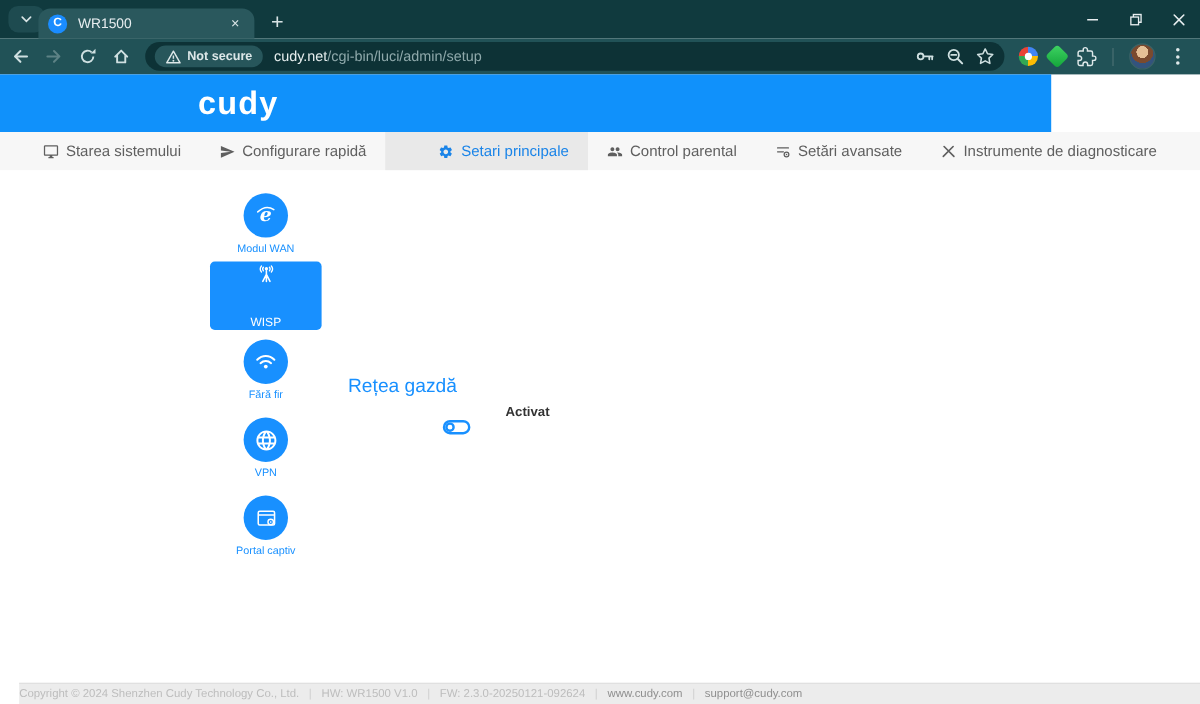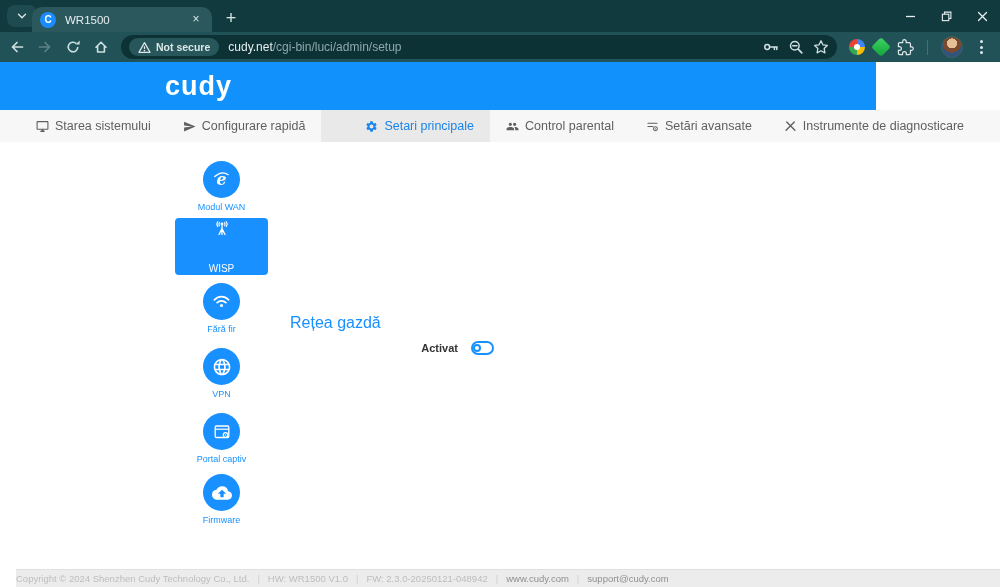"Activat" .form-row { flex-direction: none -> column }
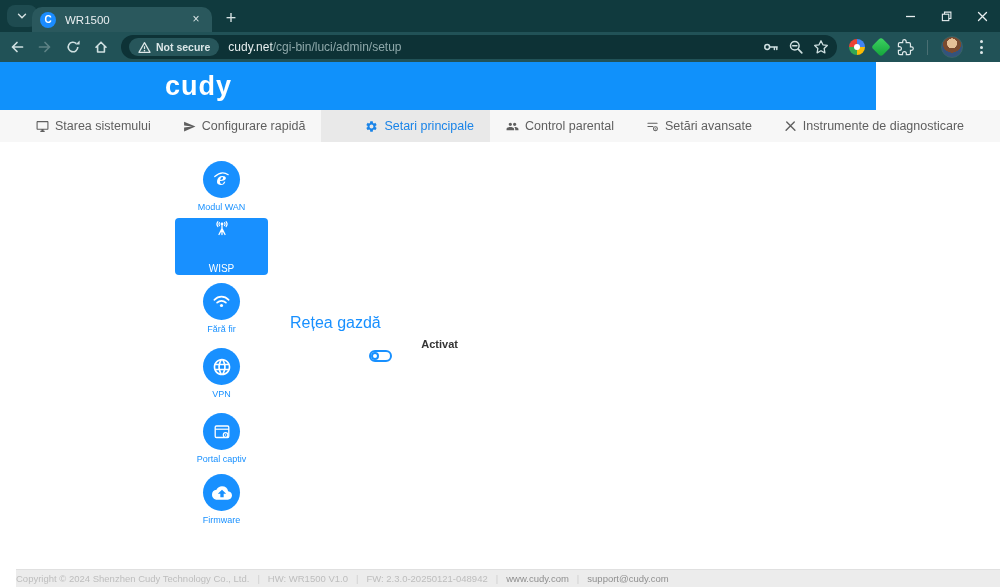"Firmware" div.side-item { html: <div> <span> <svg> <path></path> </svg> </span> <span>Firmware</span> </div> -> none }
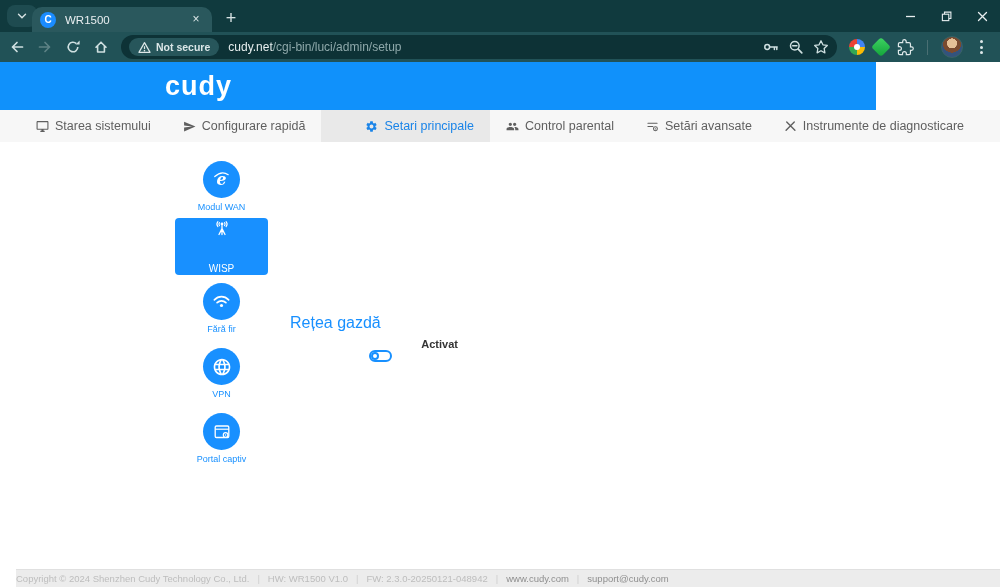"FW: 2.3.0-20250121-048942" span { text: 2.3.0-20250121-048942 -> 2.3.0-20250121-092624 }
